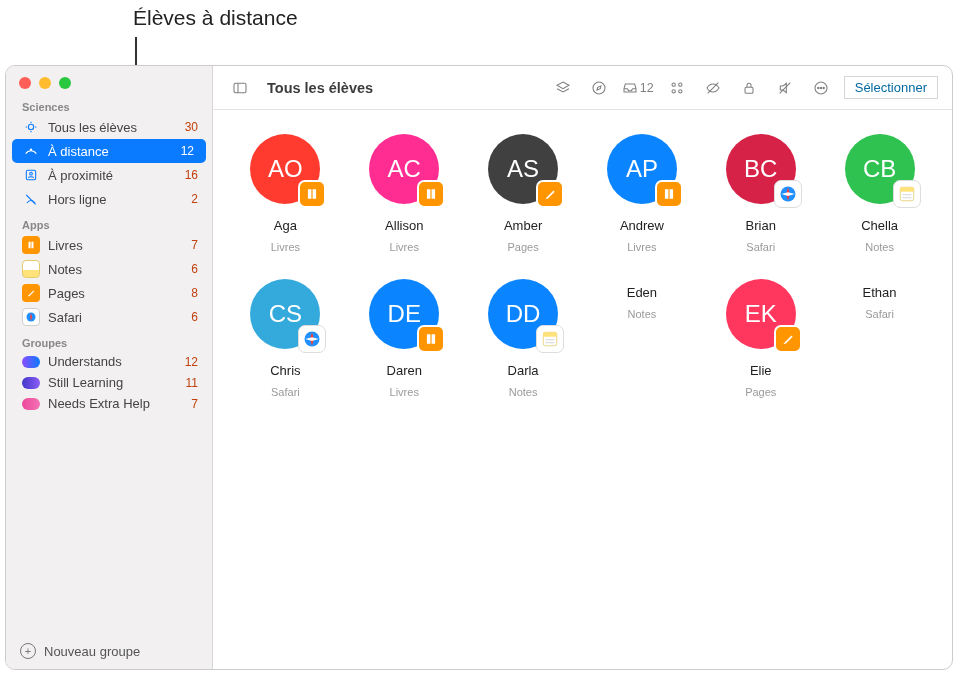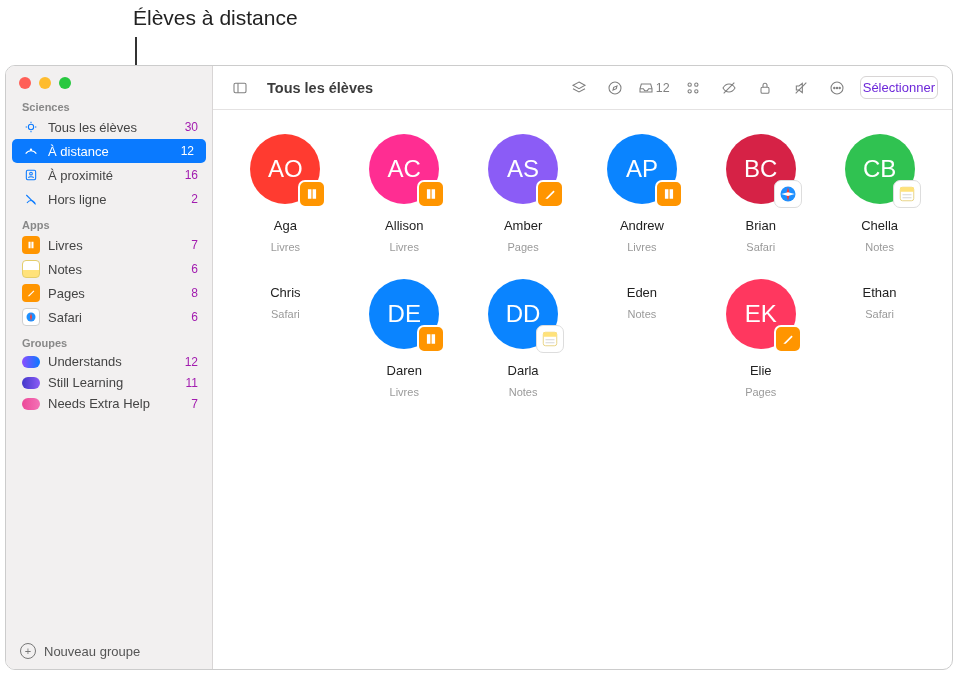"Sélectionner" .select-btn { border-radius: 6px -> 0; color: #6d28d9 -> #0369a1; padding: 3px 2px -> 3px 10px }
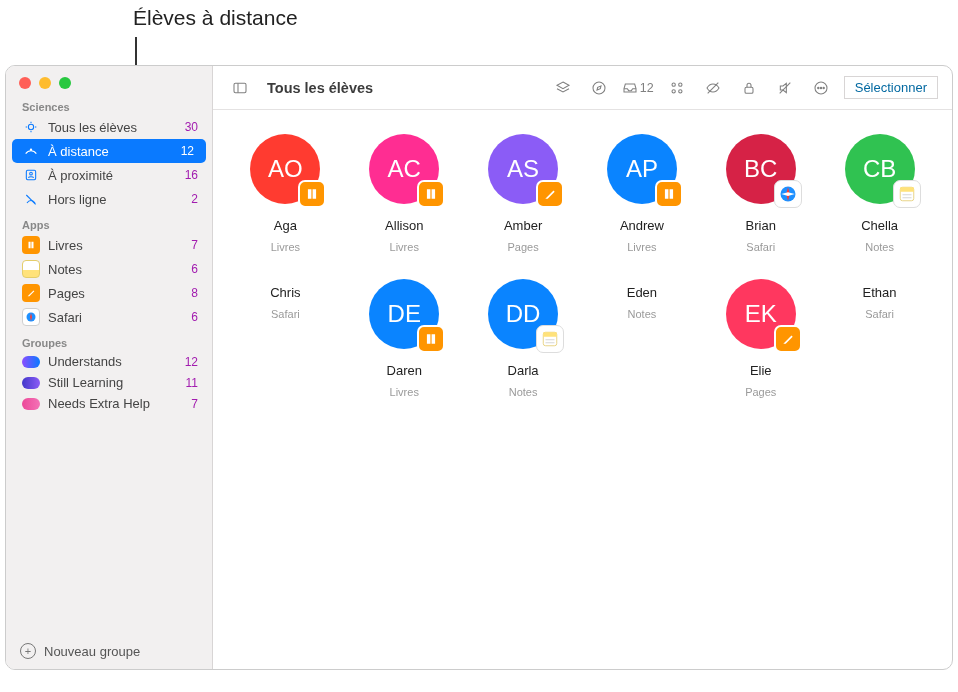"30" .side-item .count { color: #a21caf -> #c2410c }
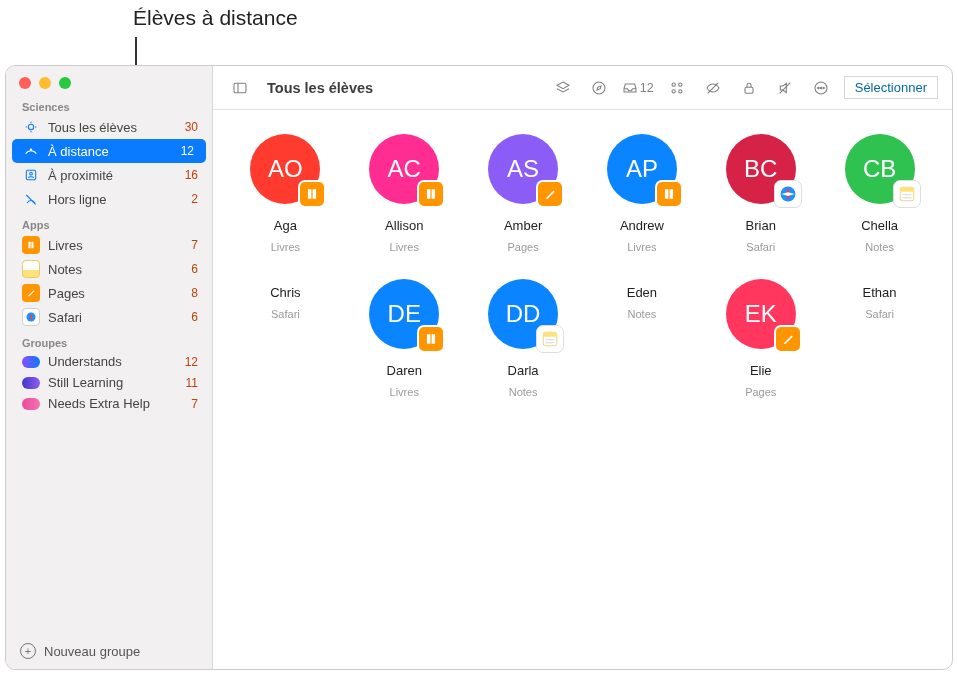"AS" .c-orange { background: #8b5cf6 -> #404040 }
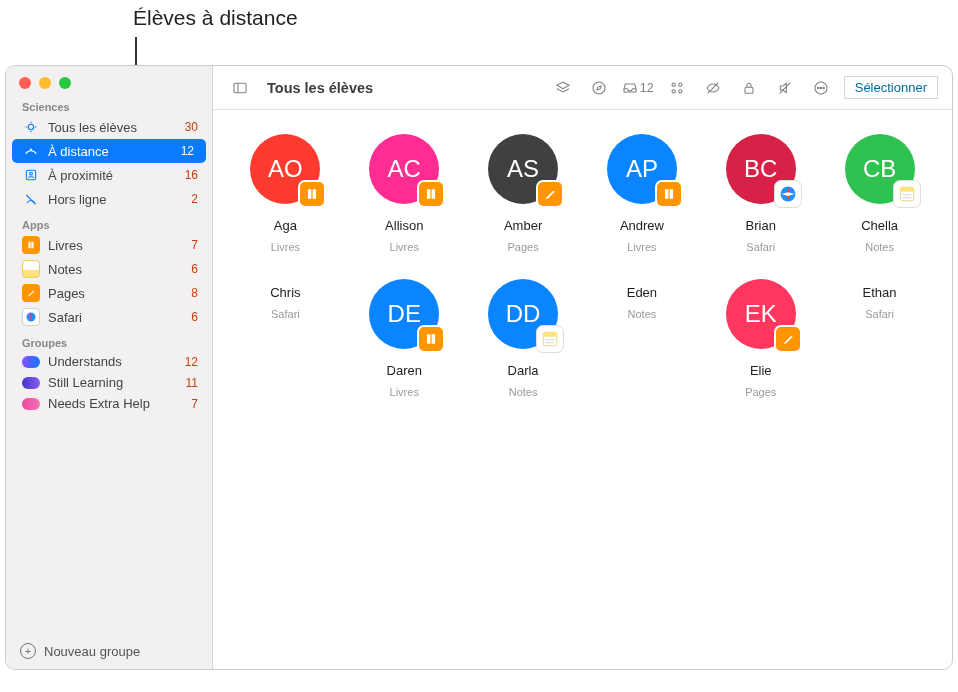"CS" div.bubble { html: none -> <div> <span>CS</span> <div> <svg> <circle></circle> <polygon></polygon> <polygon></polygon> </svg> </div> </div> }
